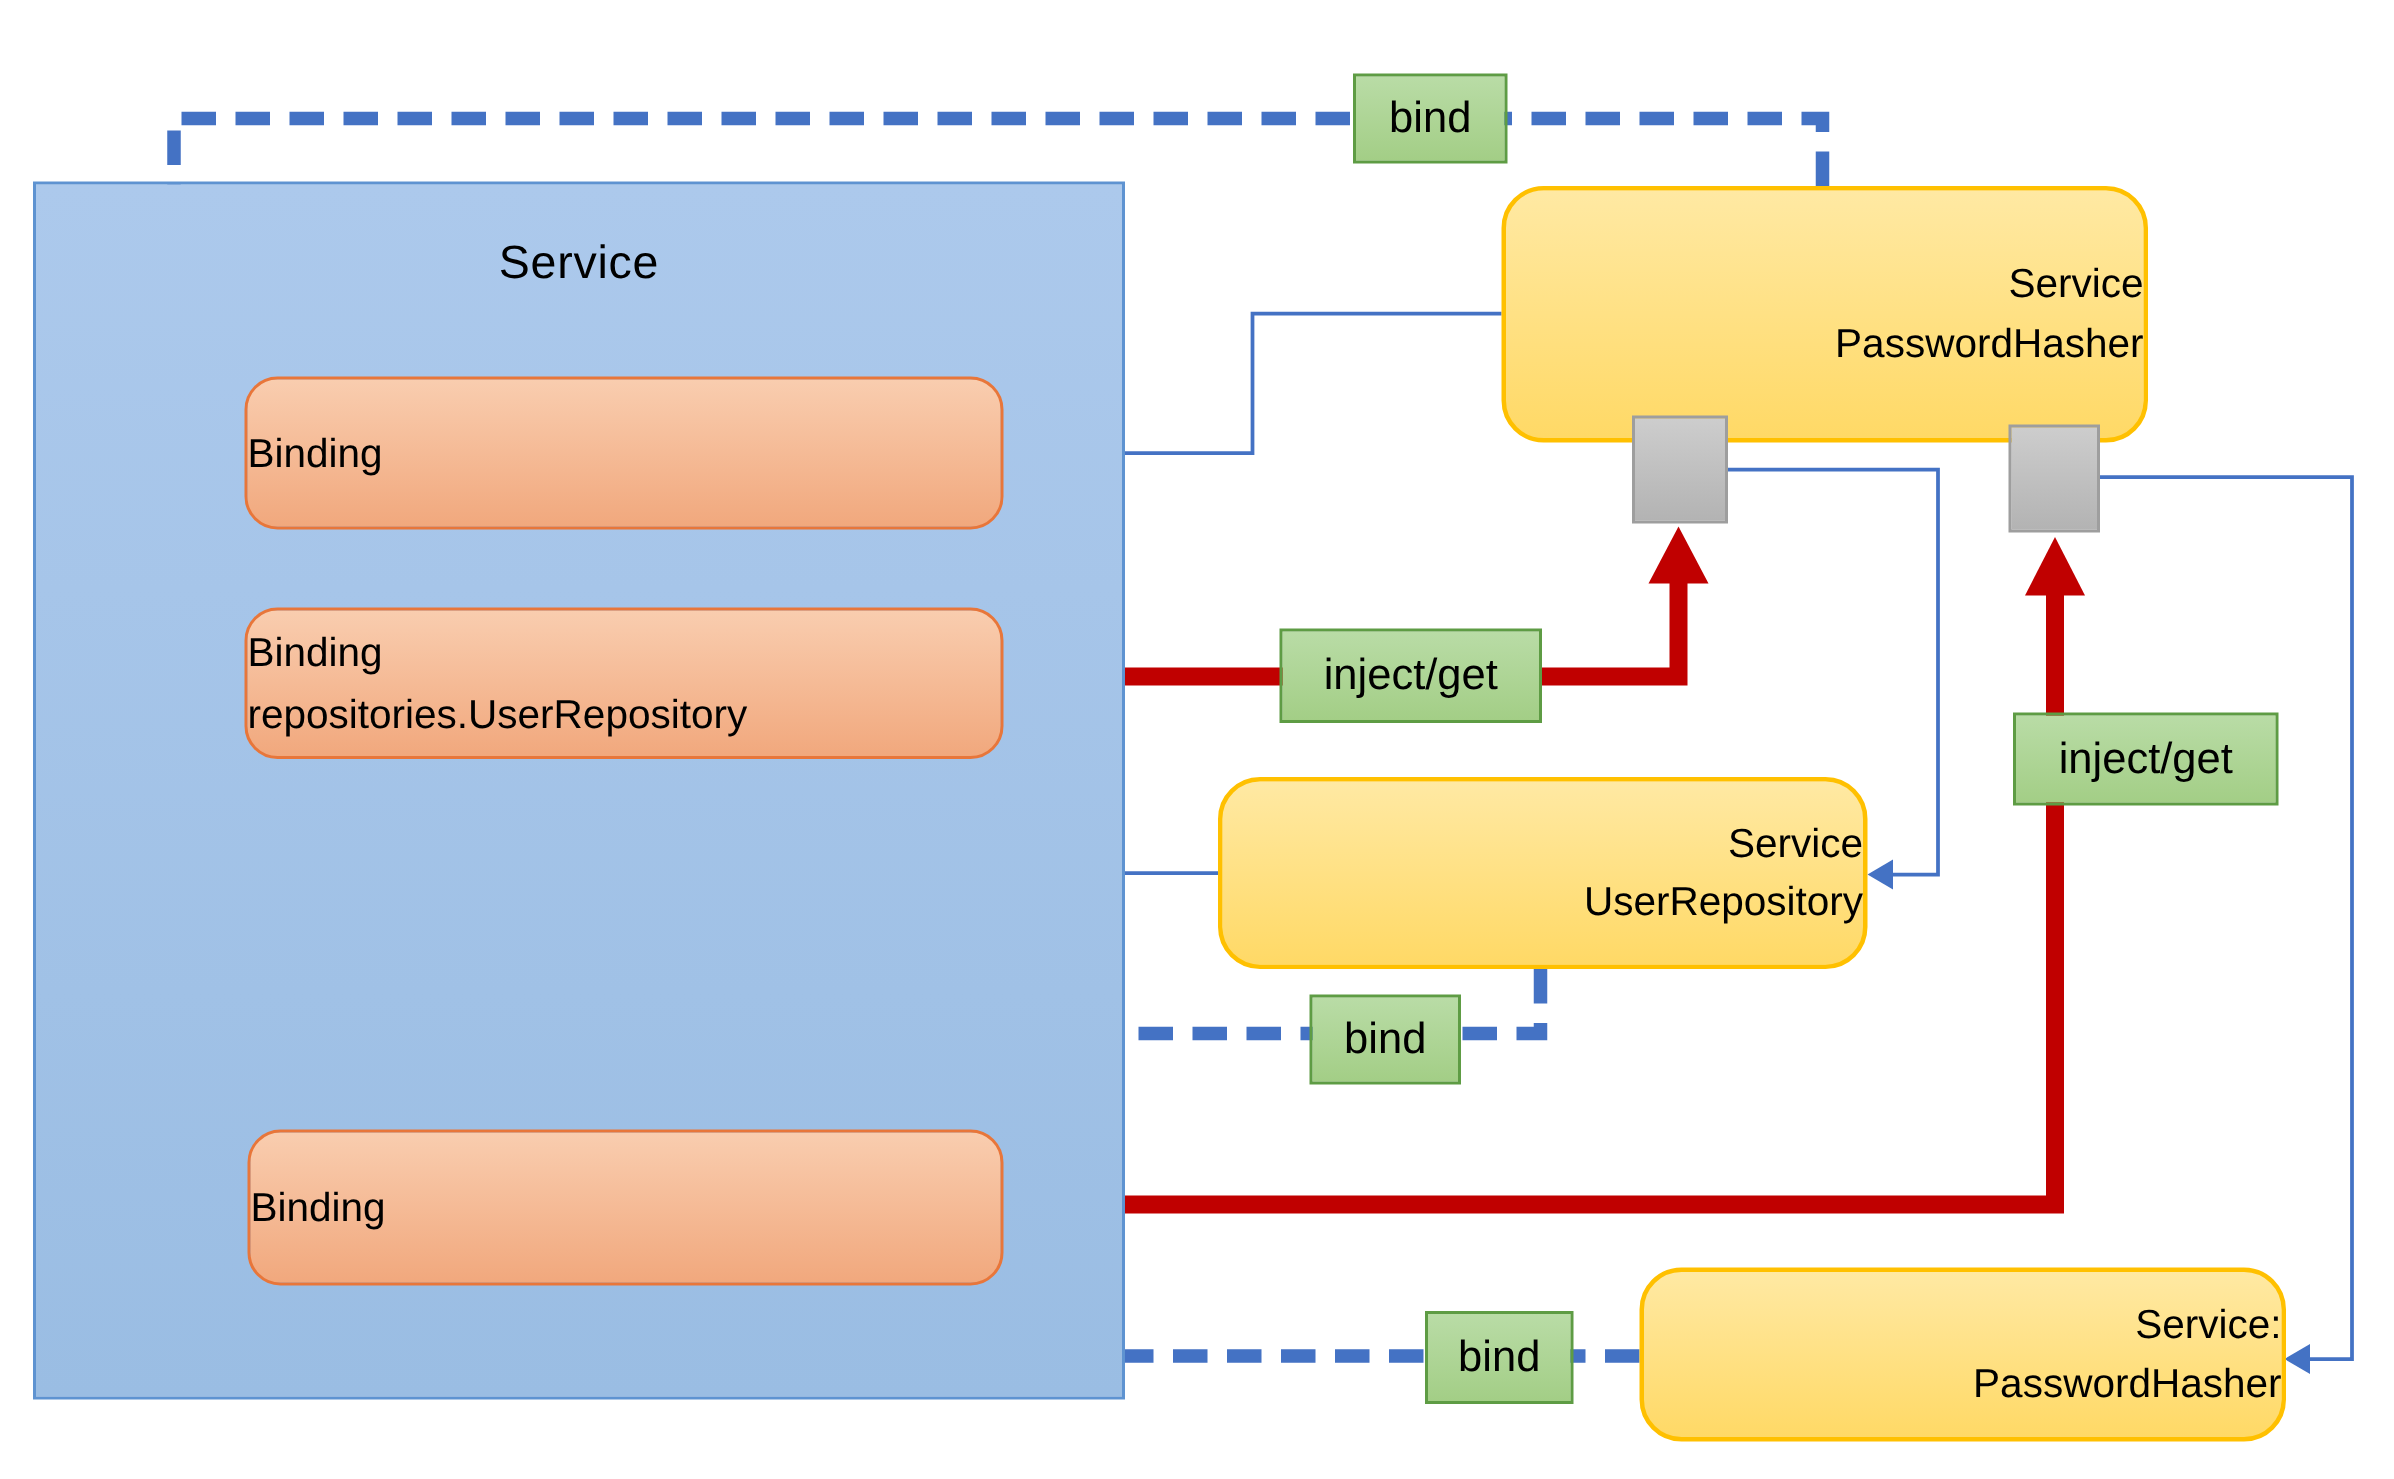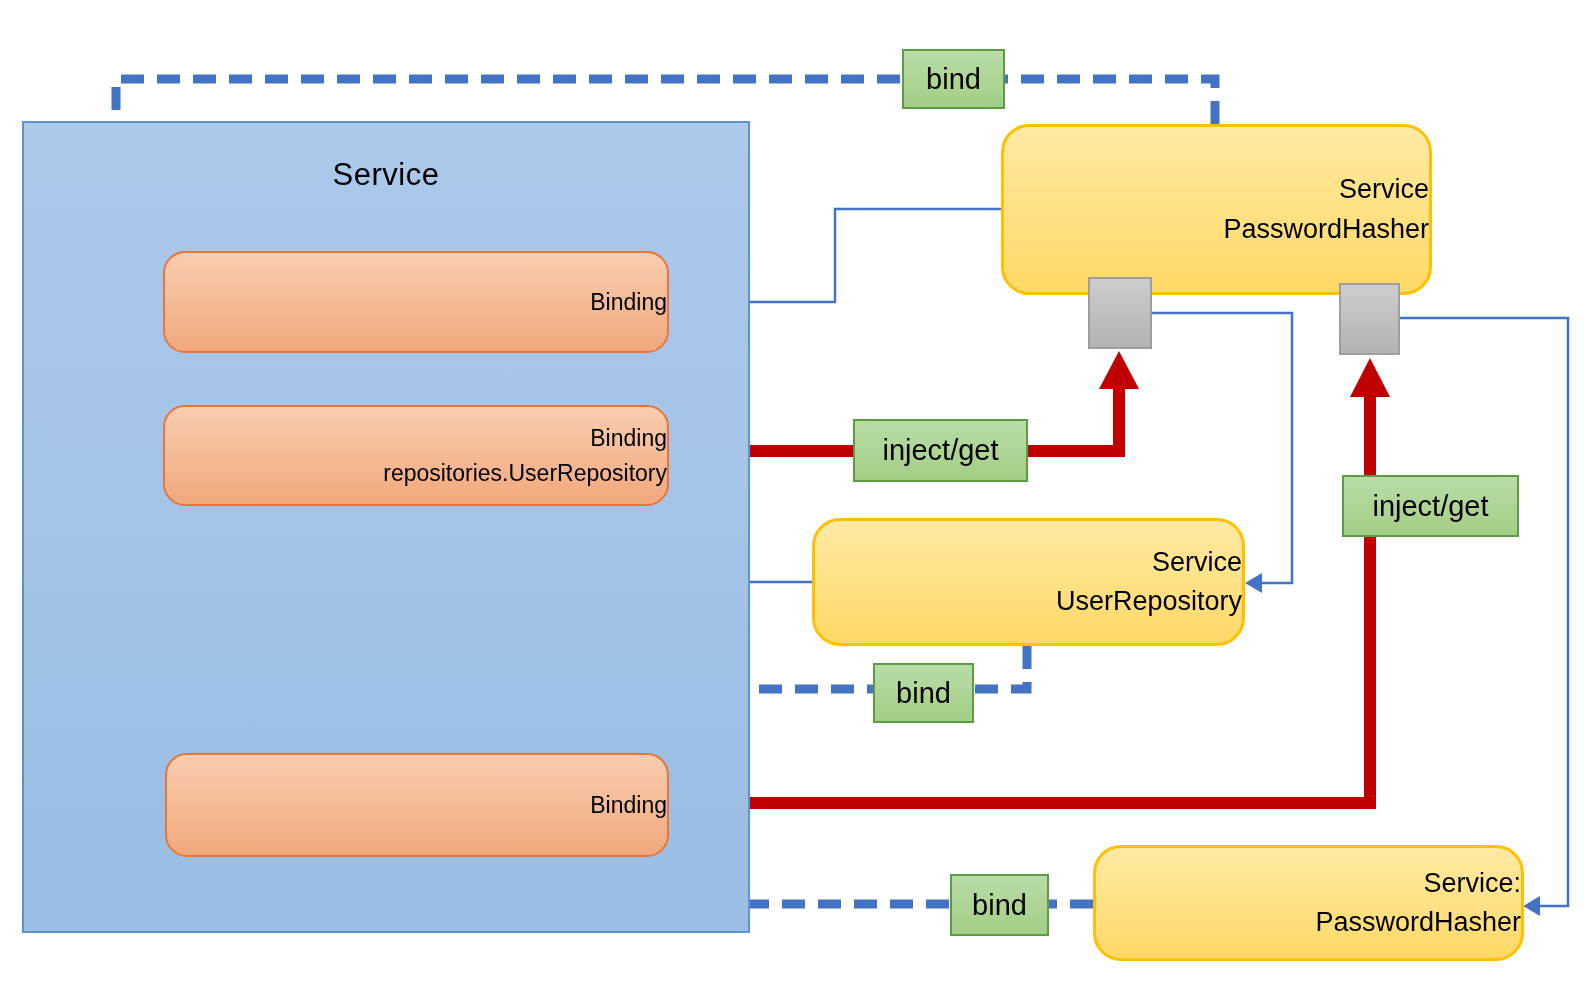"Binding" .binding-box { align-items: flex-end -> flex-start; font-size: 23px -> 27px }
